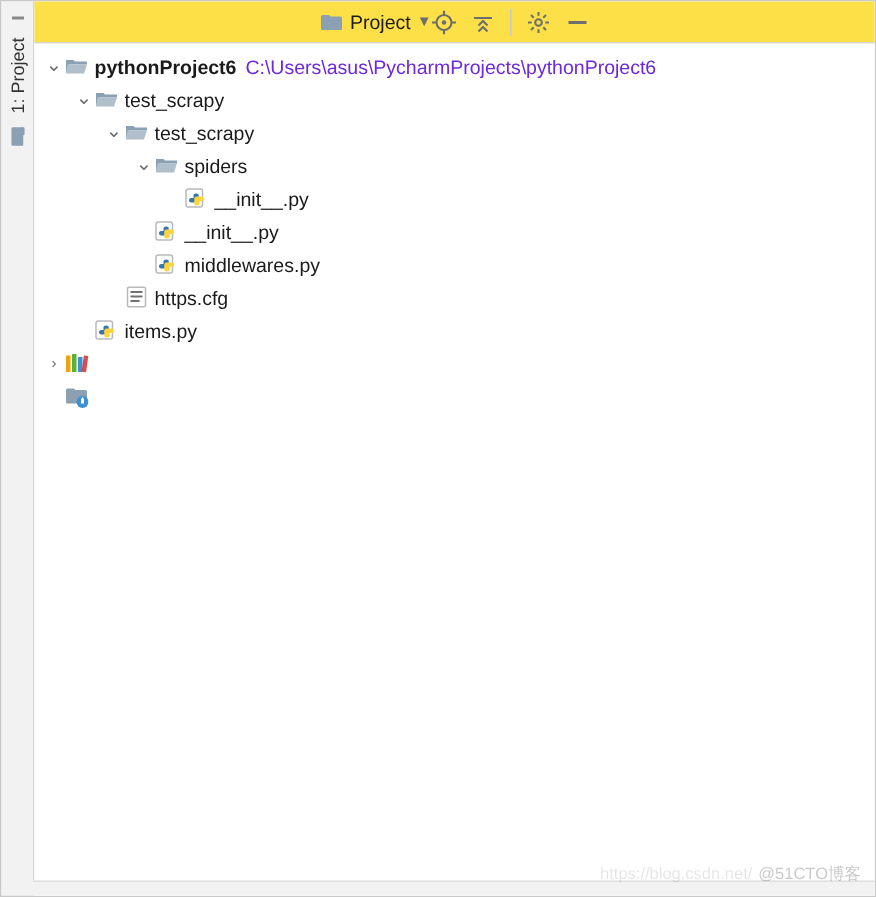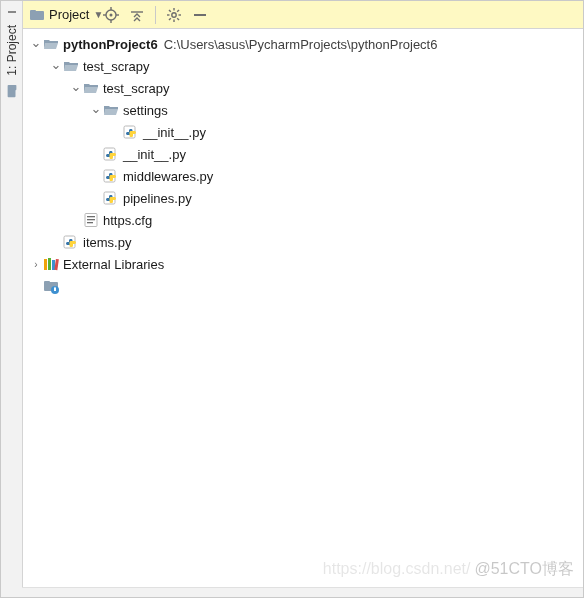"Project" .toolbar { background: #fef9c3 -> #fde047; justify-content: flex-start -> center }
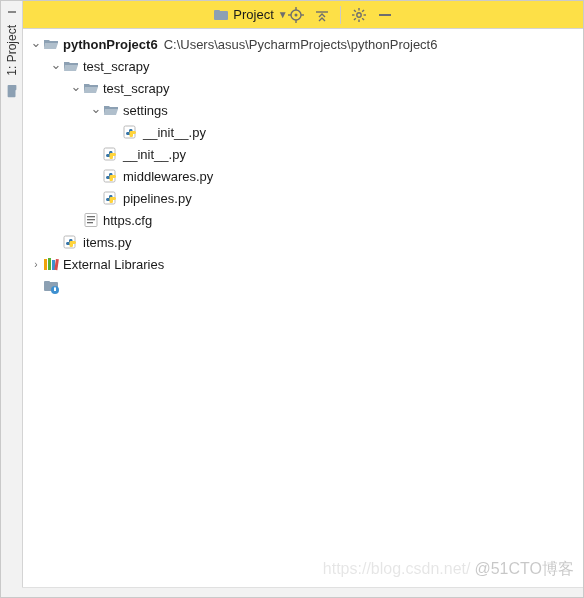"C:\Users\asus\PycharmProjects\pythonProj" .node-path { color: #404040 -> #6d28d9 }
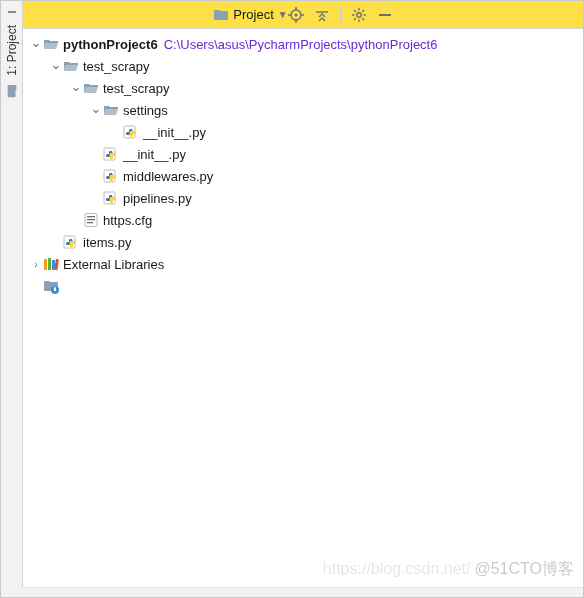"settings" span.node-label { text: settings -> spiders }
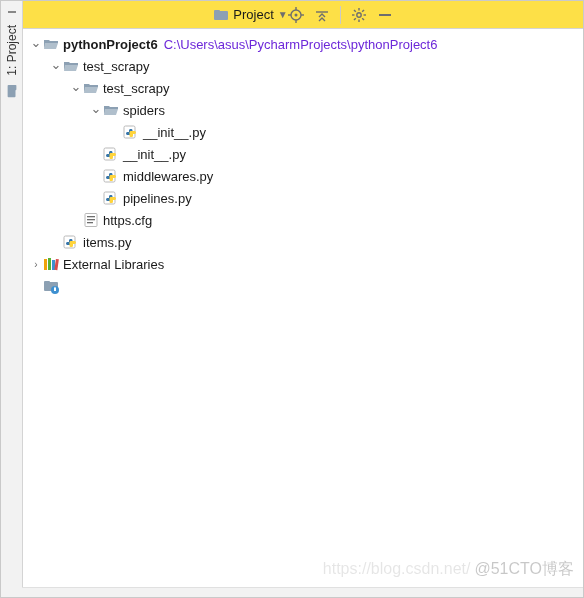"pipelines.py" div.tree-row { html: <div> <span></span> <span>›</span> <span><svg> <rect></rect> <path></path> <path></path> </svg></span> <span>pipelines.py</span> </div> -> none }
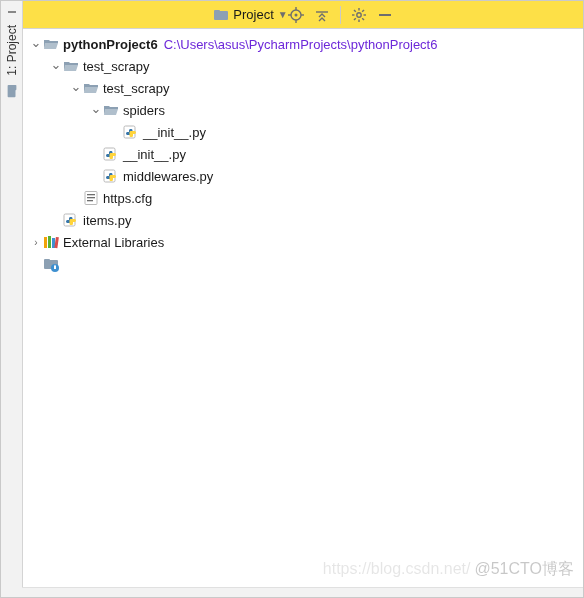"External Libraries" span.node-label { html: <span>External Libraries</span> -> none }
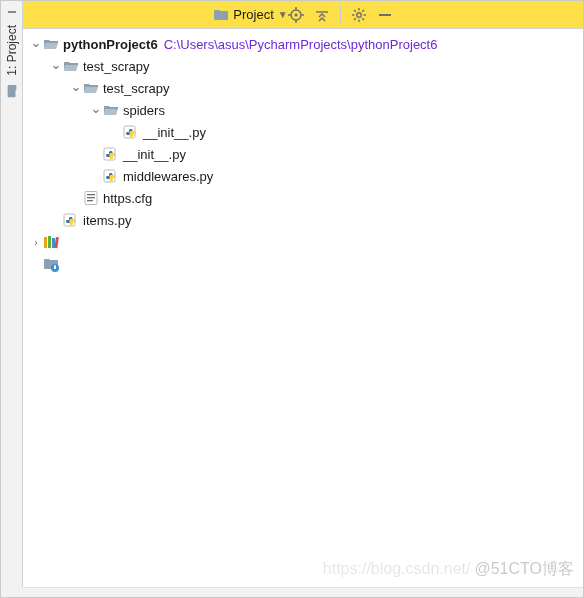"https://blog.csdn.net/ @51CTO博客" .watermark { bottom: 18px -> 8px; font-size: 16px -> 11px }
